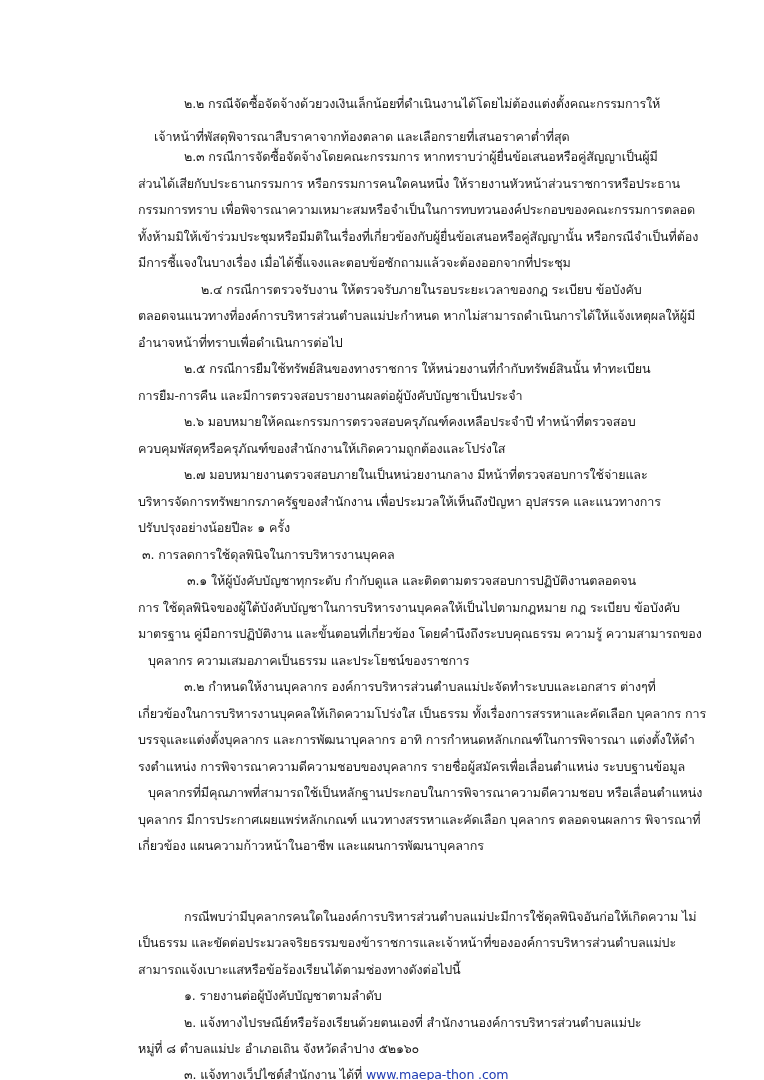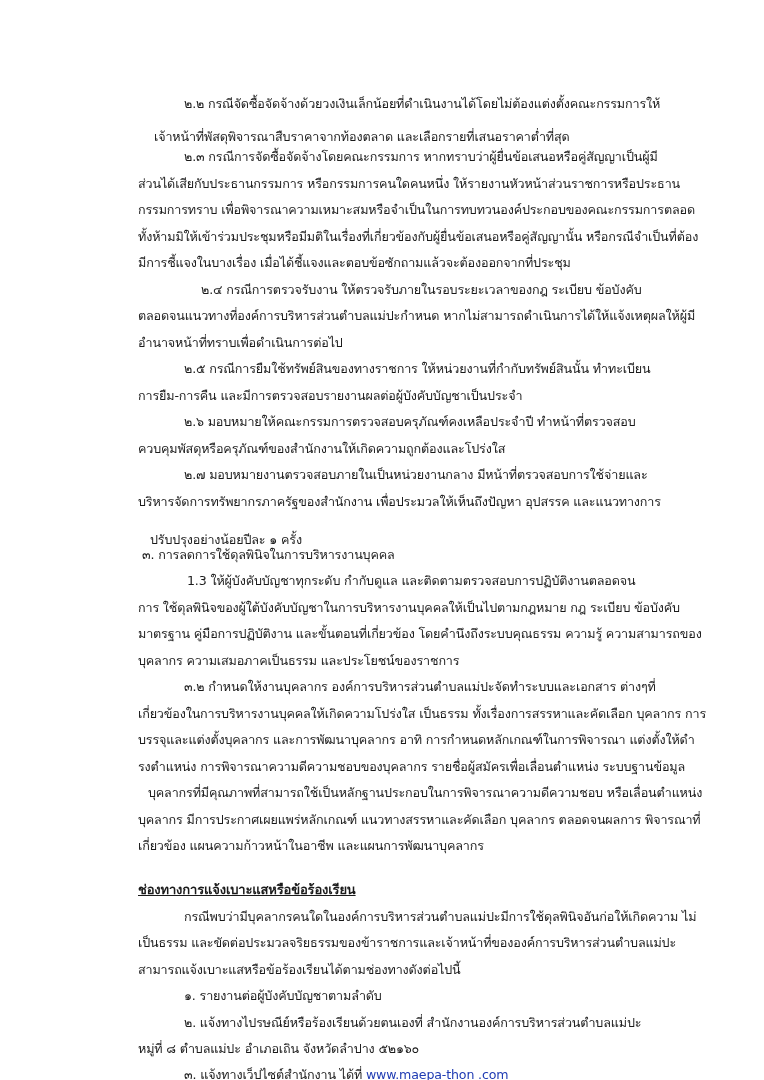"ปรับปรุงอย่างน้อยปีละ ๑ ครั้ง" div.ln { margin-left: 12px -> none; top: 530px -> 518px }
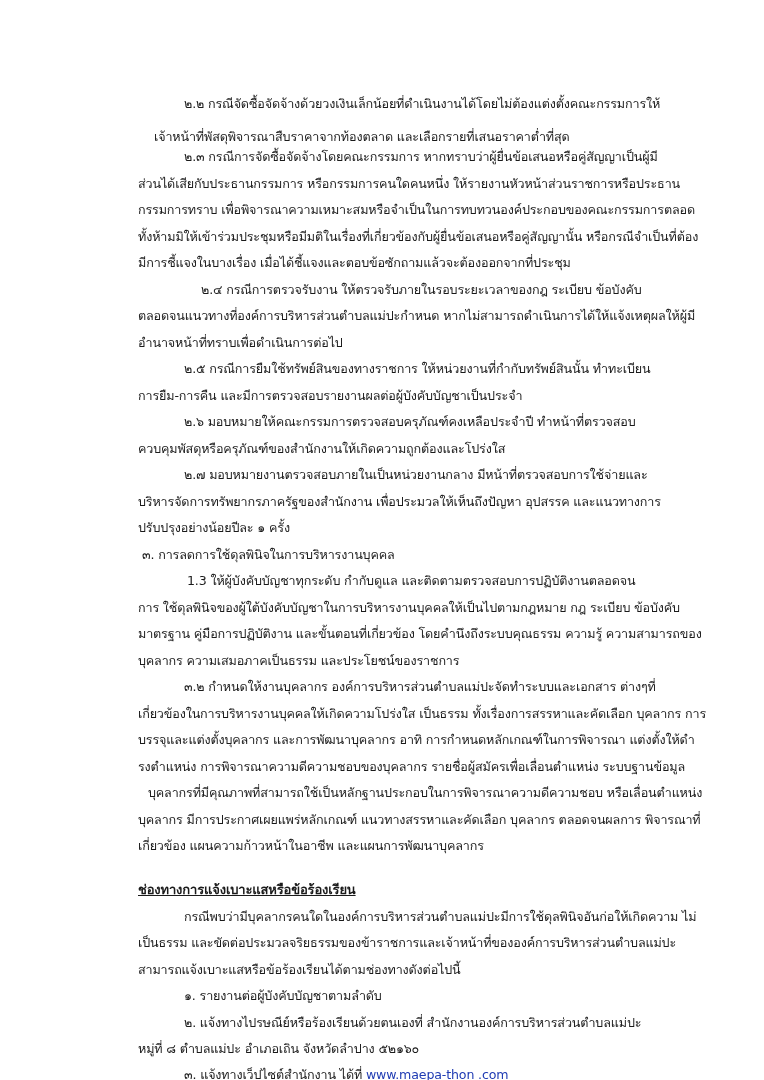"1.3 ให้ผู้บังคับบัญชาทุกระดับ กำกับดูแล" div.ln { text: 1.3 -> ๓.๑ }
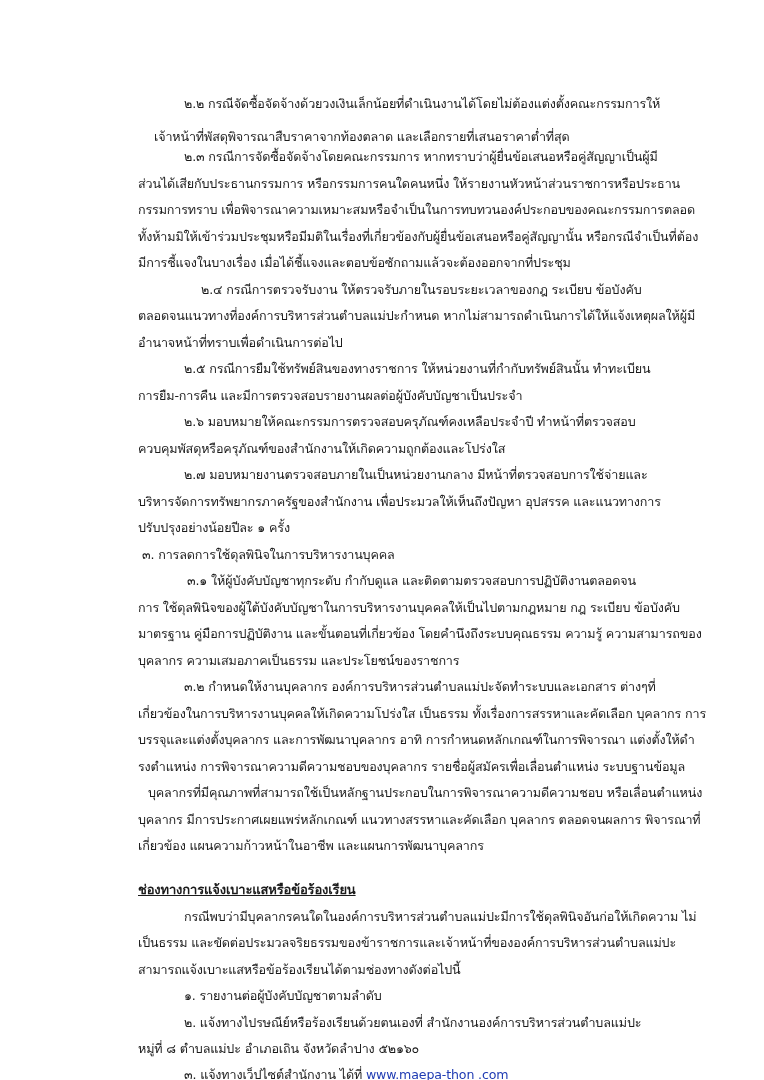"บุคลากร ความเสมอภาคเป็นธรรม" div.ln { left: 138px -> 148px }
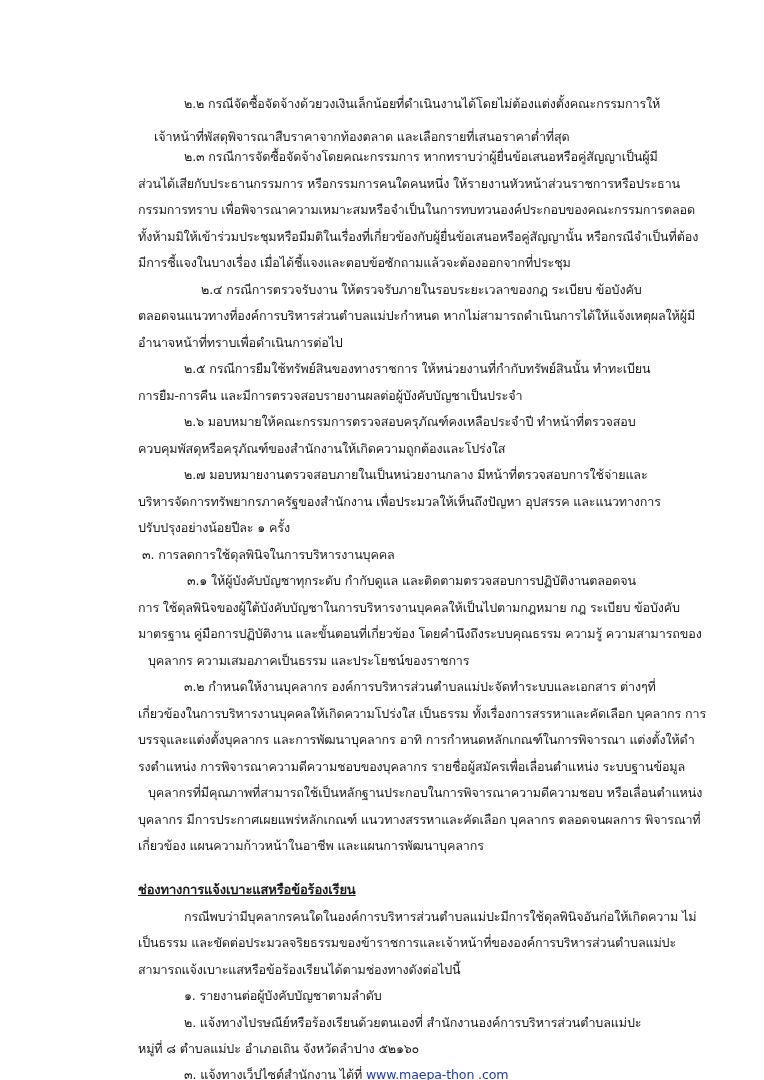"ช่องทางการแจ้งเบาะแสหรือข้อร้องเรียน" div.ln { html: <div>ช่องทางการแจ้งเบาะแสหรือข้อร้องเรียน</div> -> none }
